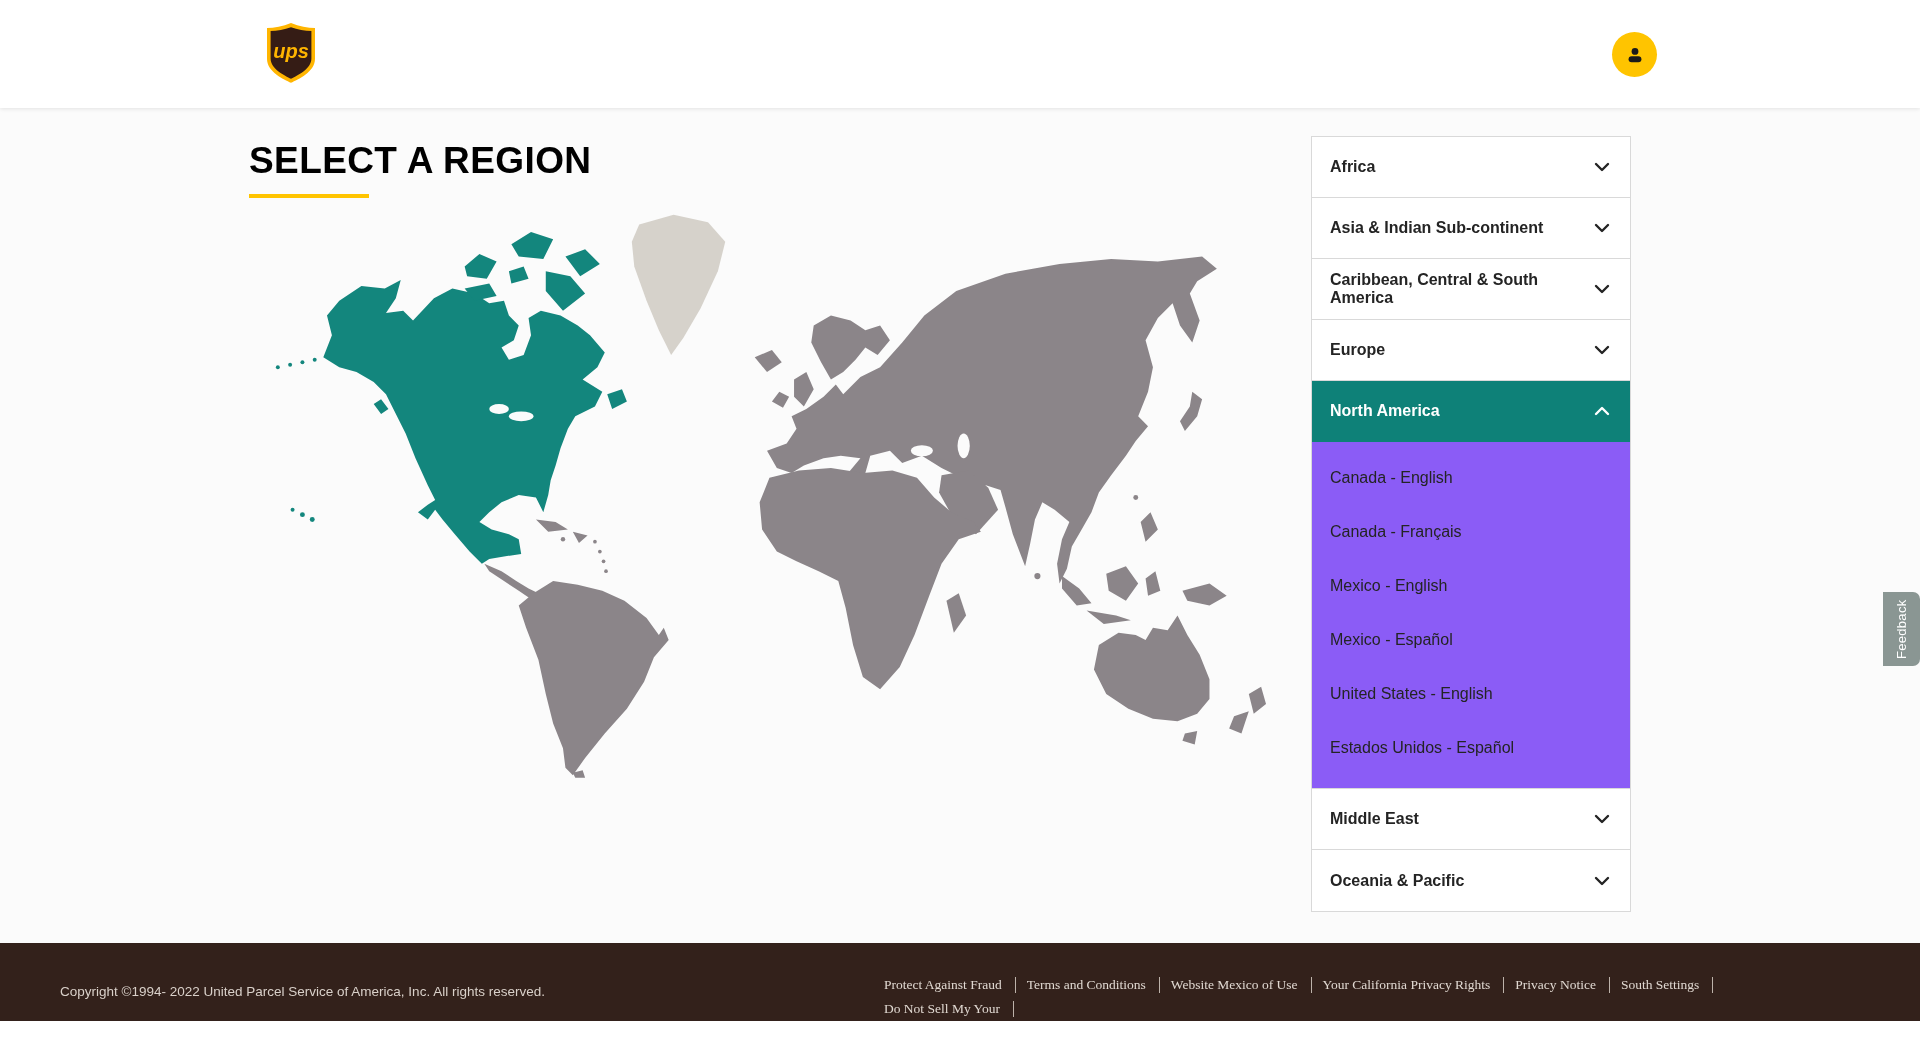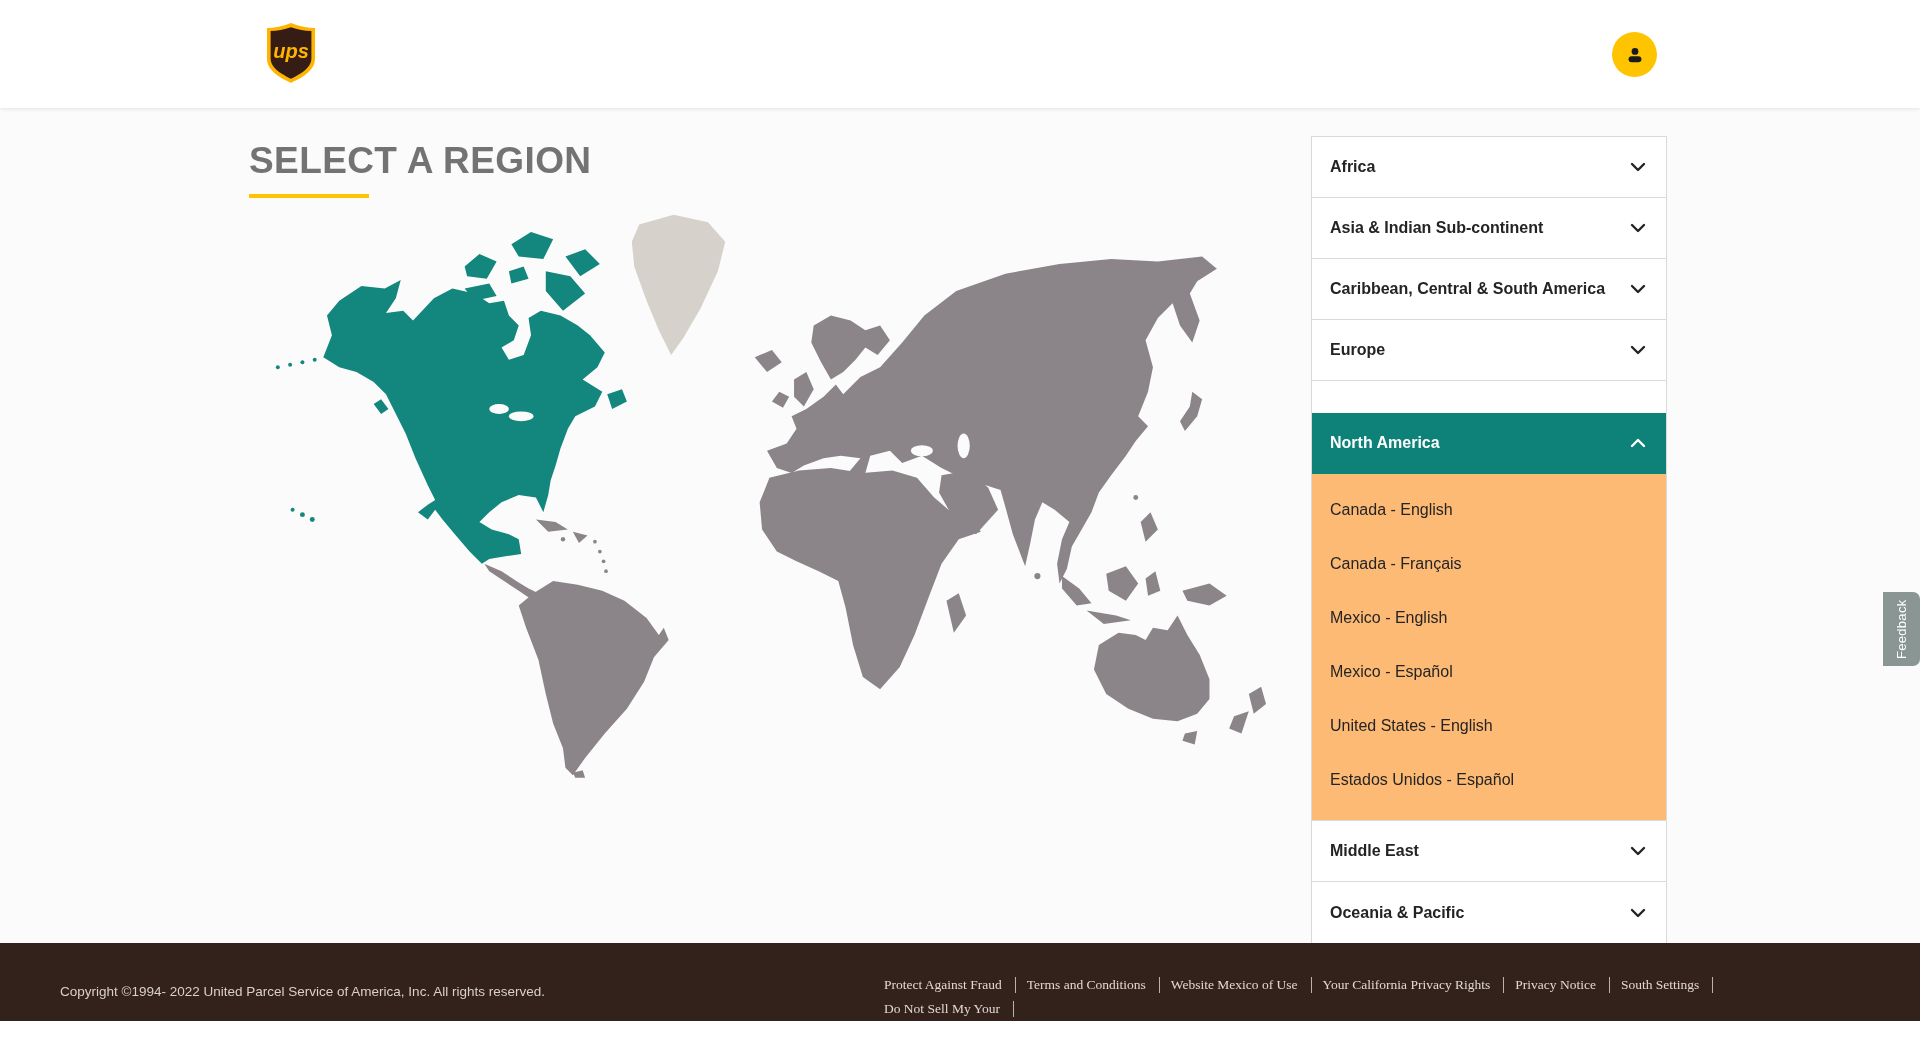"SELECT A REGION" .page-title { color: #737373 -> #000000 }
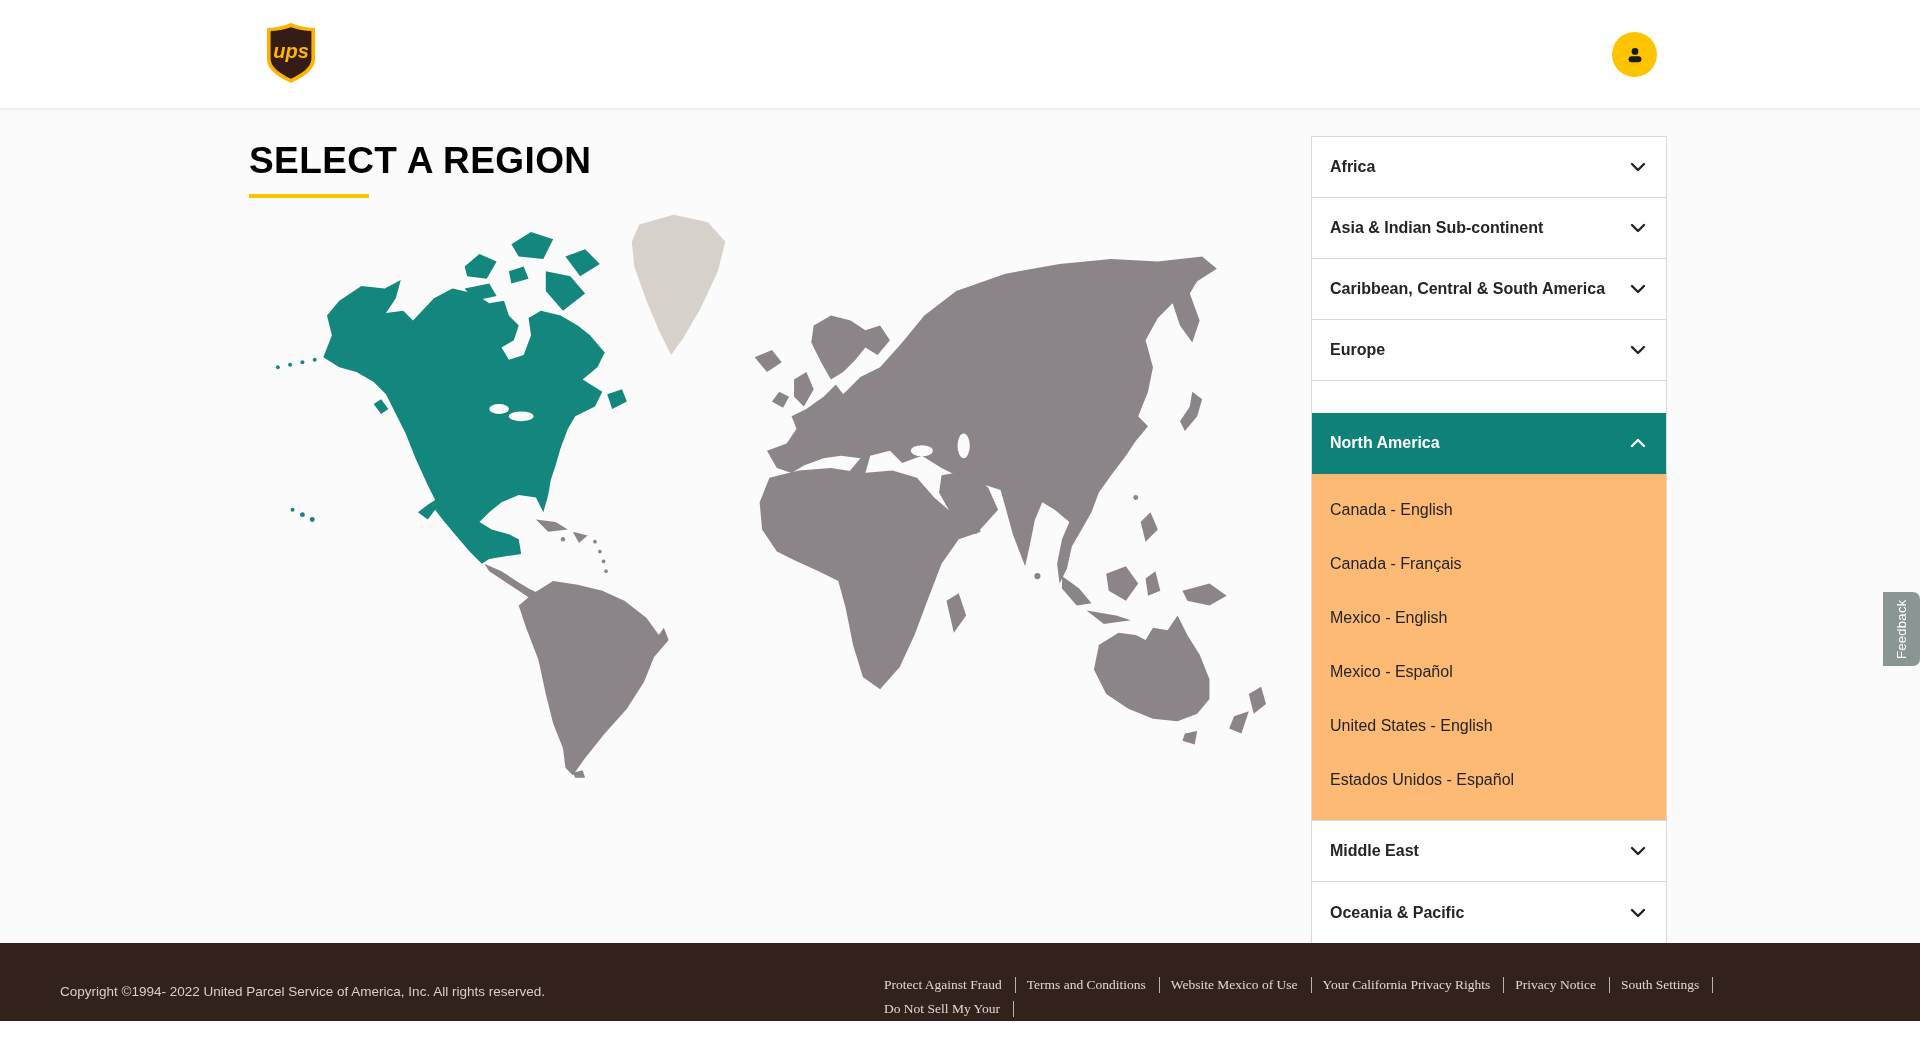"Africa" .acc { width: 356px -> 320px }
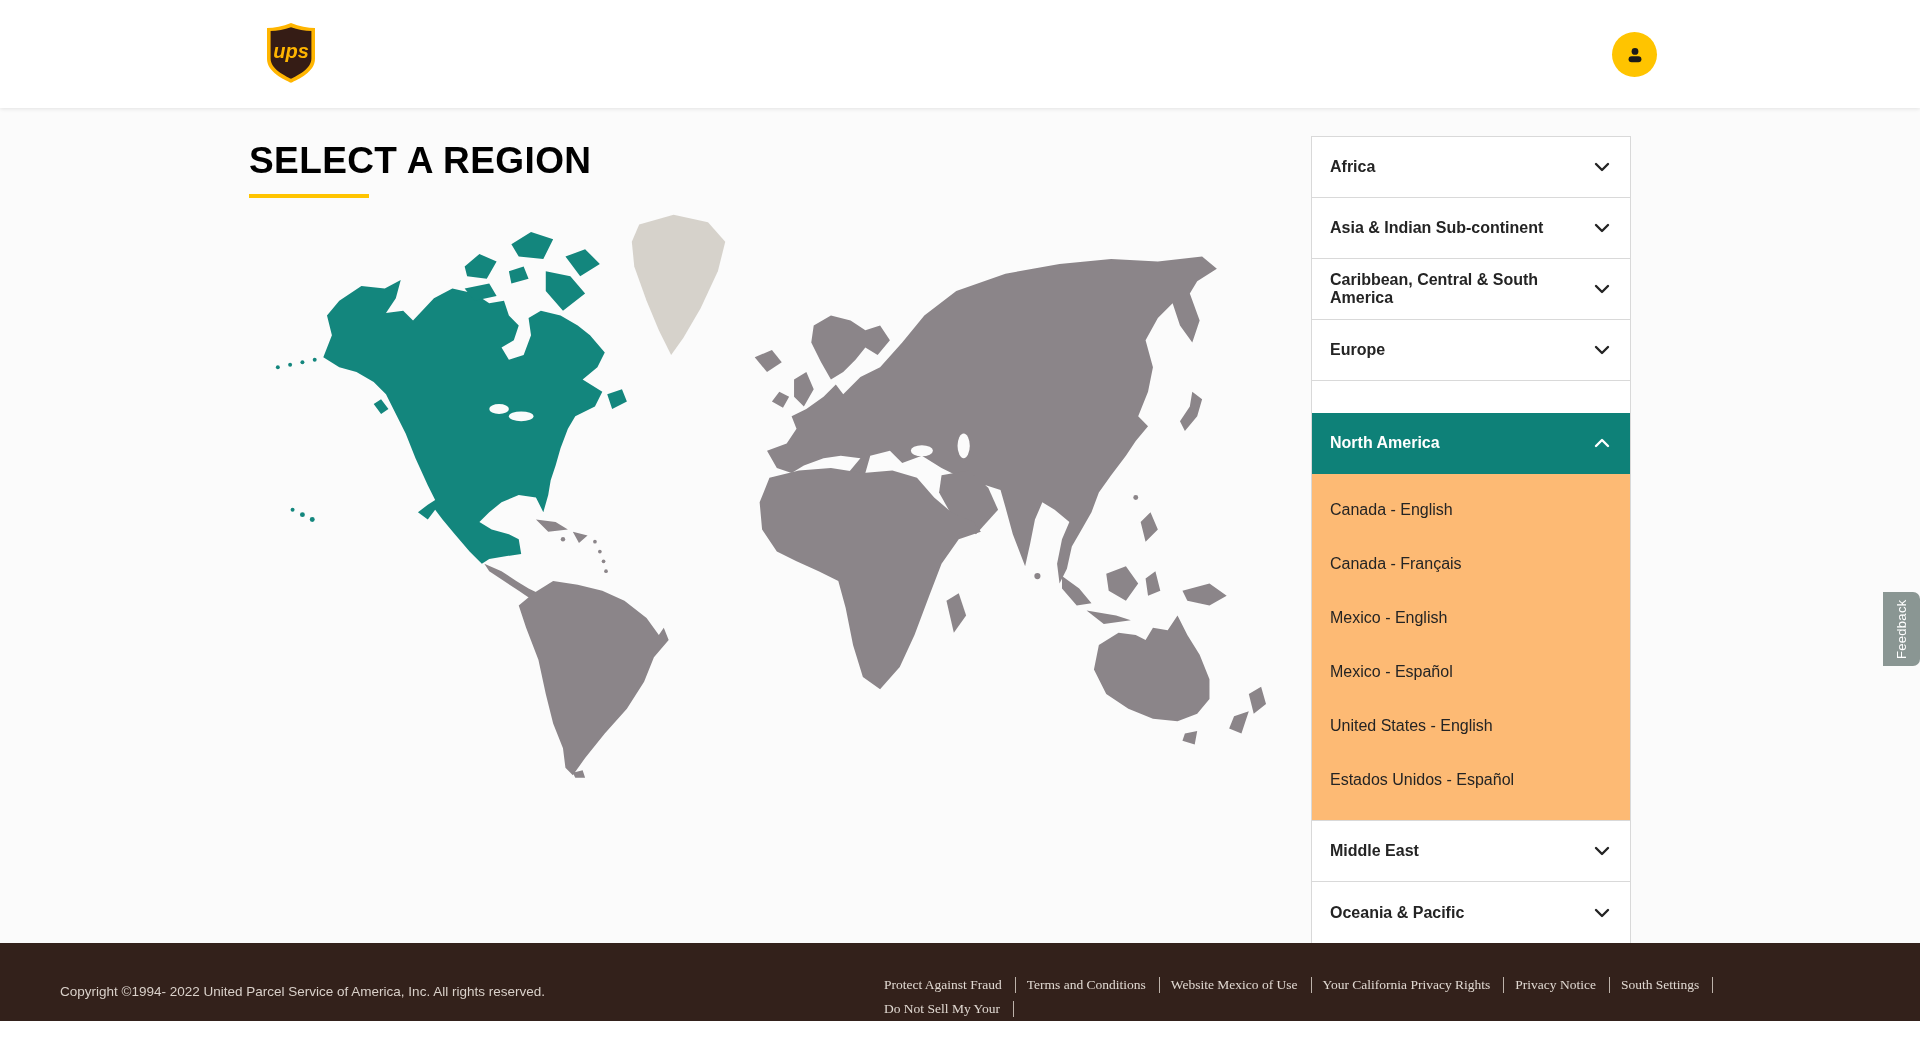"North America" .acc-header.expanded { margin-top: 32px -> none }
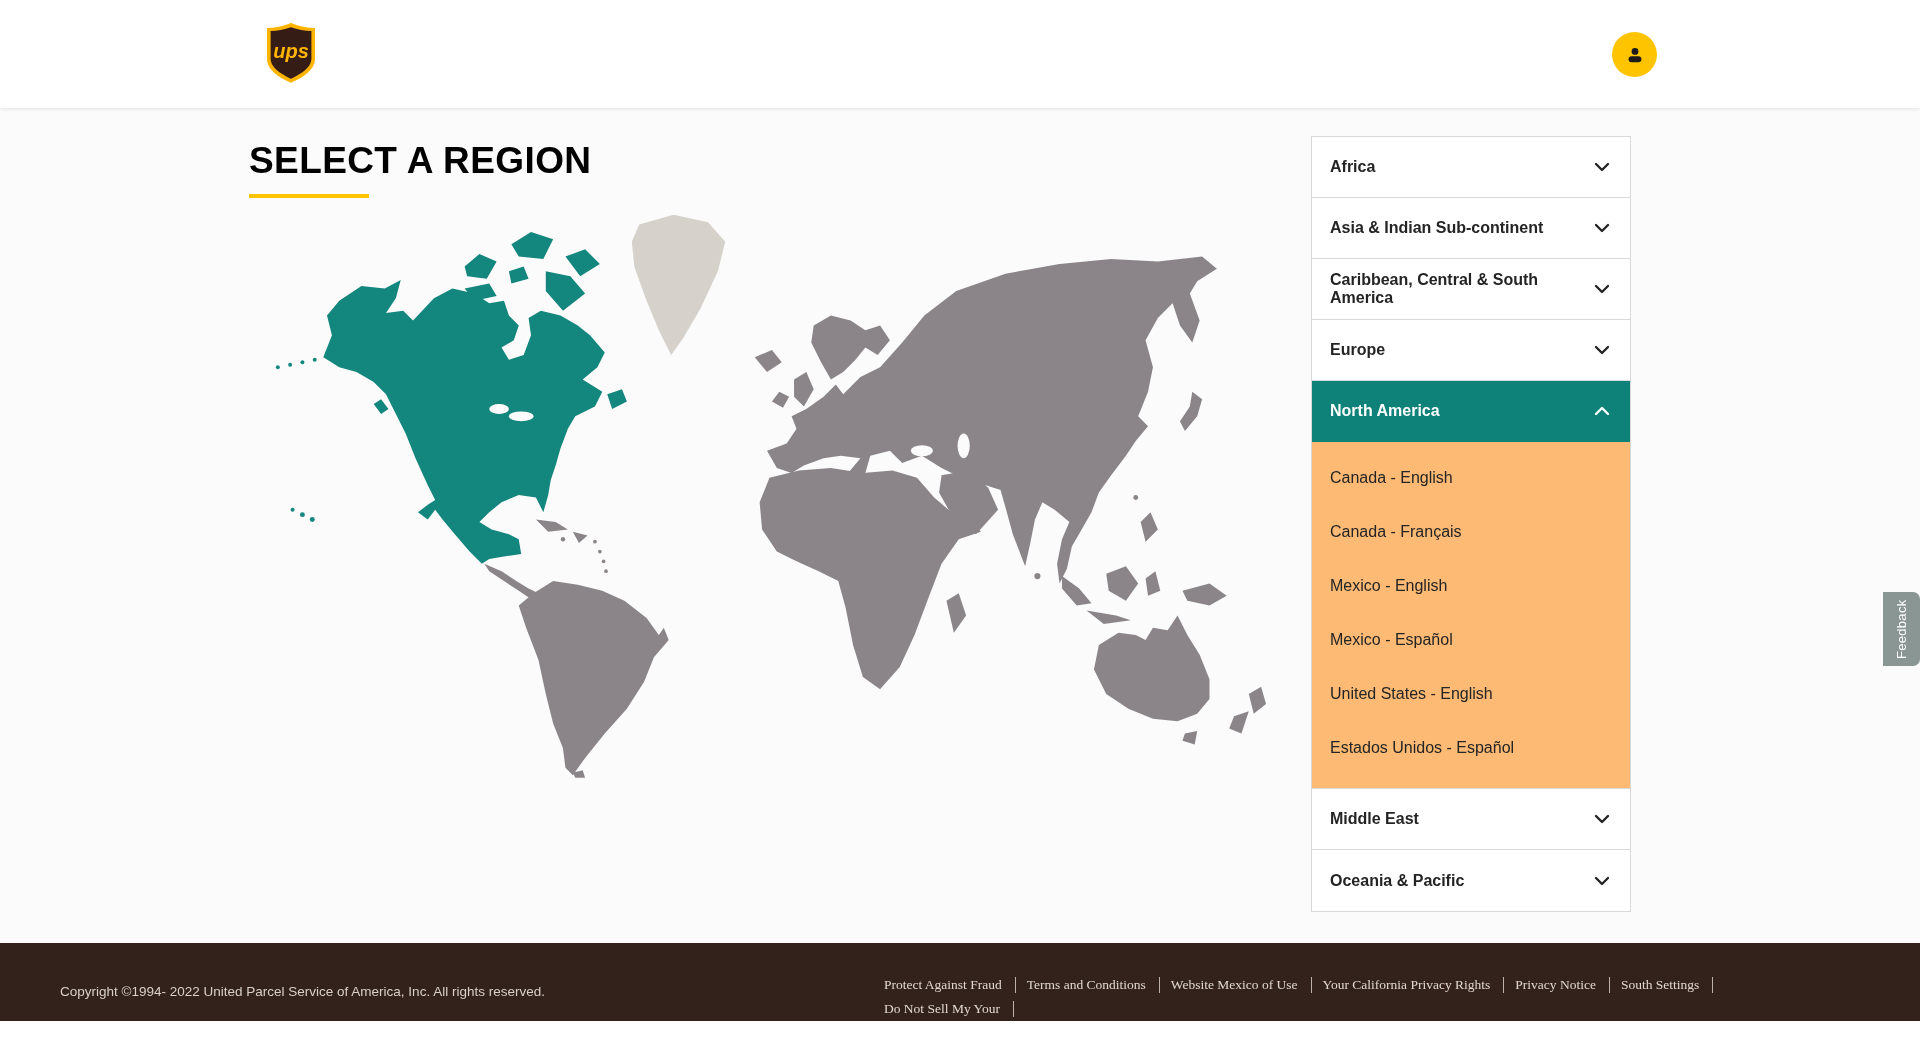"Canada - English" .acc-options { background: #fdba74 -> #8b5cf6 }
